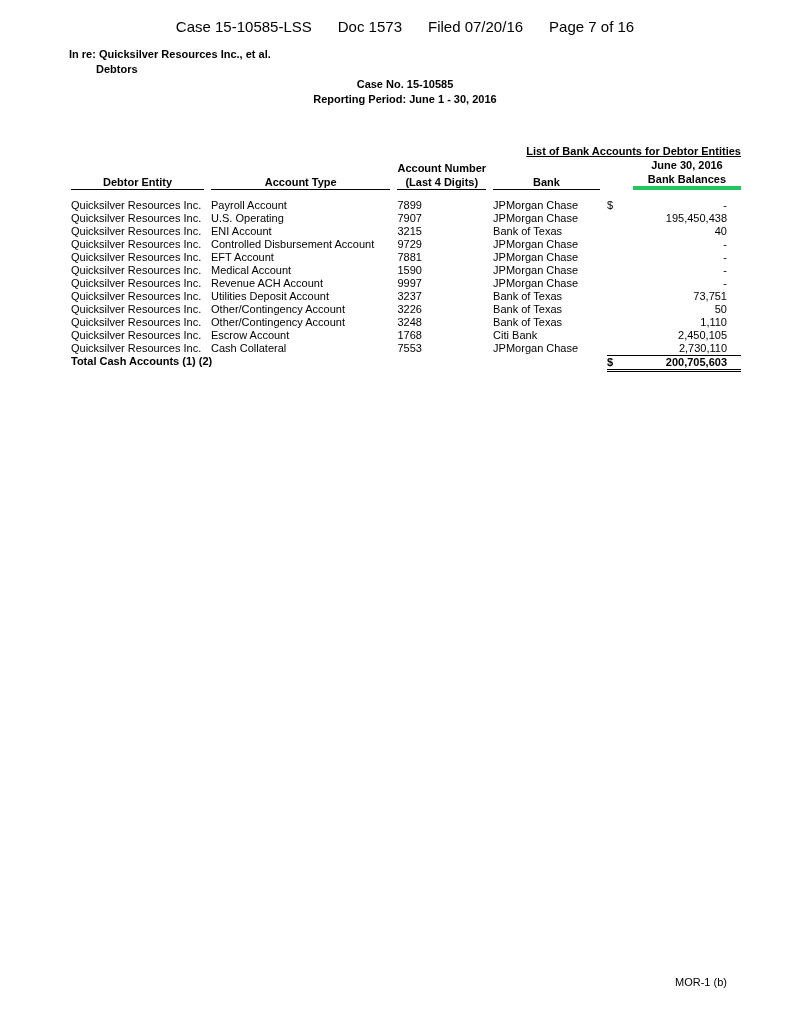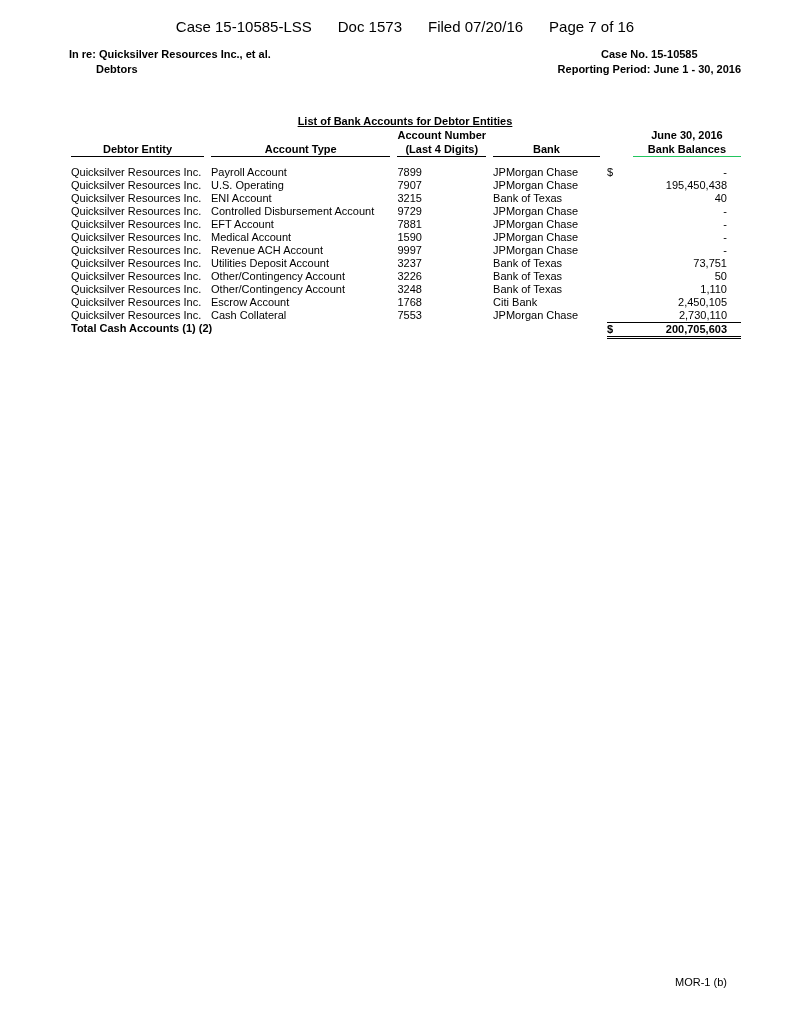"In re: Quicksilver Resources Inc.," .hdr-row { flex-direction: none -> column }
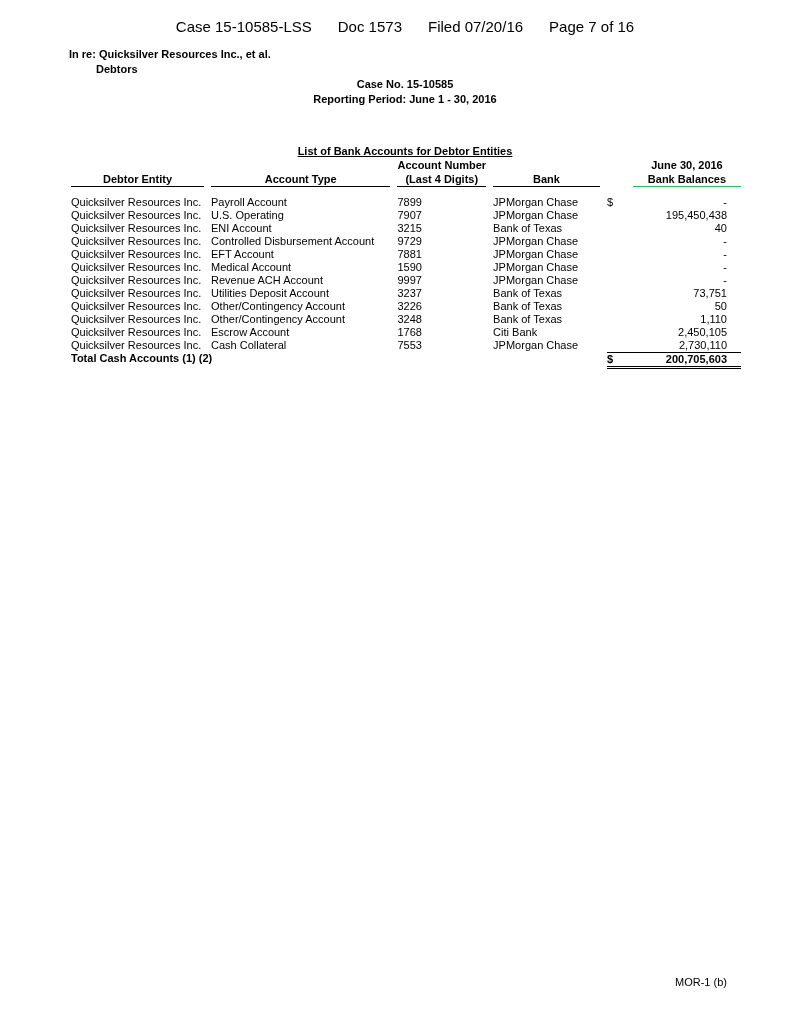"List of Bank Accounts for" .tbl-title { text-align: center -> right }
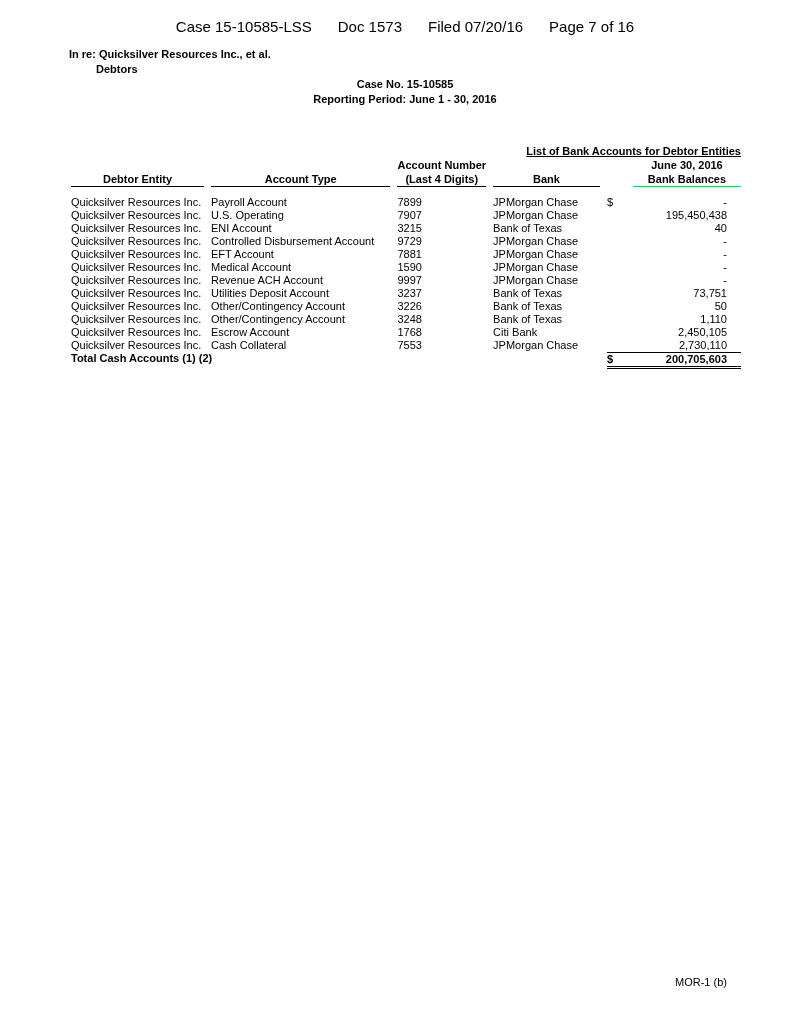"Bank Balances" th.money-hd .hd-inner.under { border-bottom: 1px solid #22c55e -> 4px solid #22c55e }
